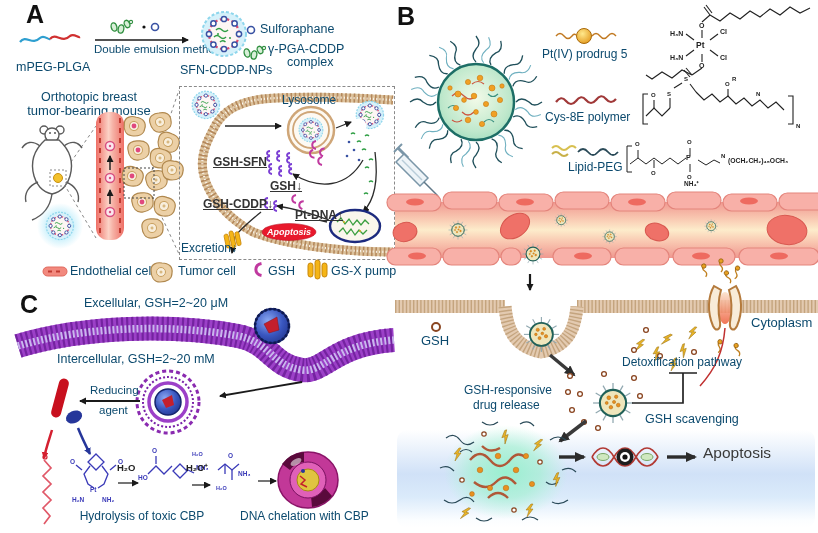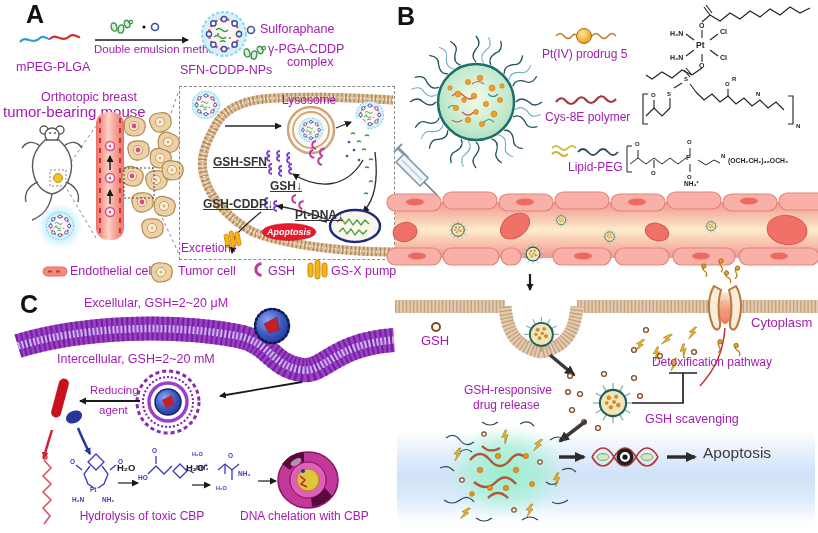"Sulforaphane" .lbl { color: #a21caf -> #0c4a6e }
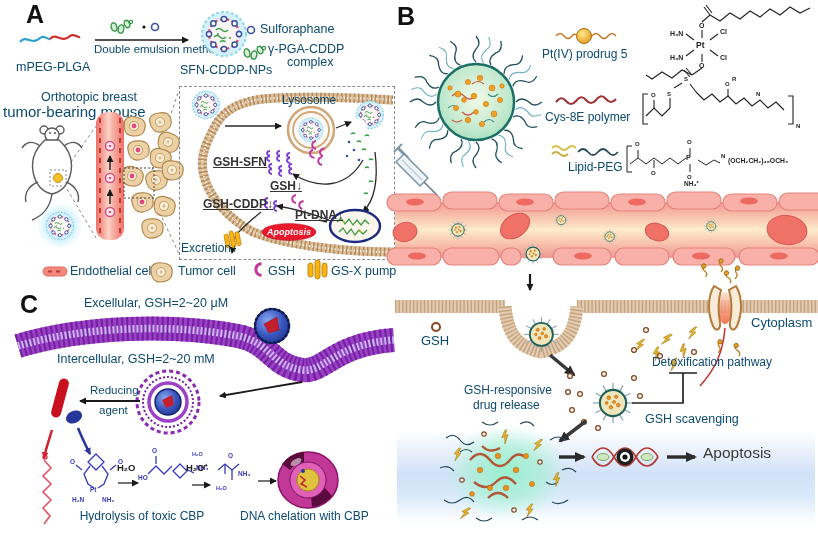"tumor-bearing mouse" div.lbl { font-size: 15px -> 13px; text-align: none -> center }
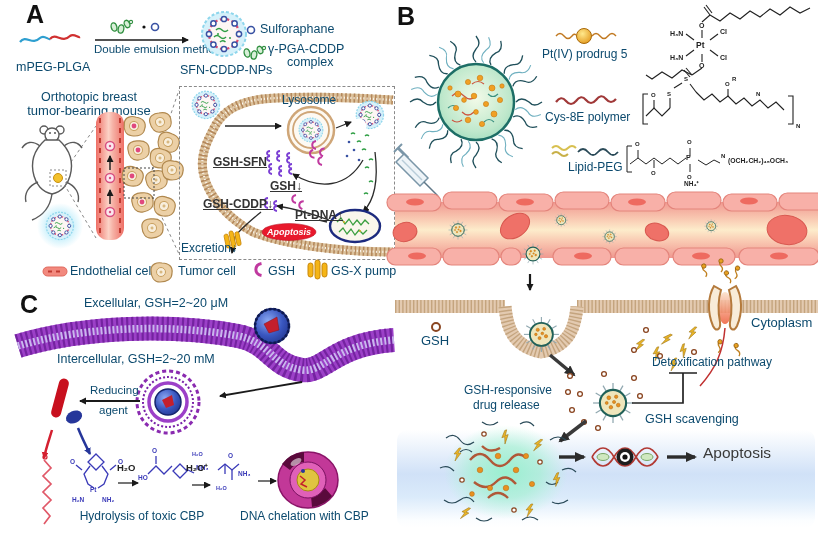"Detoxification pathway" div.lbl { text-align: right -> left }
